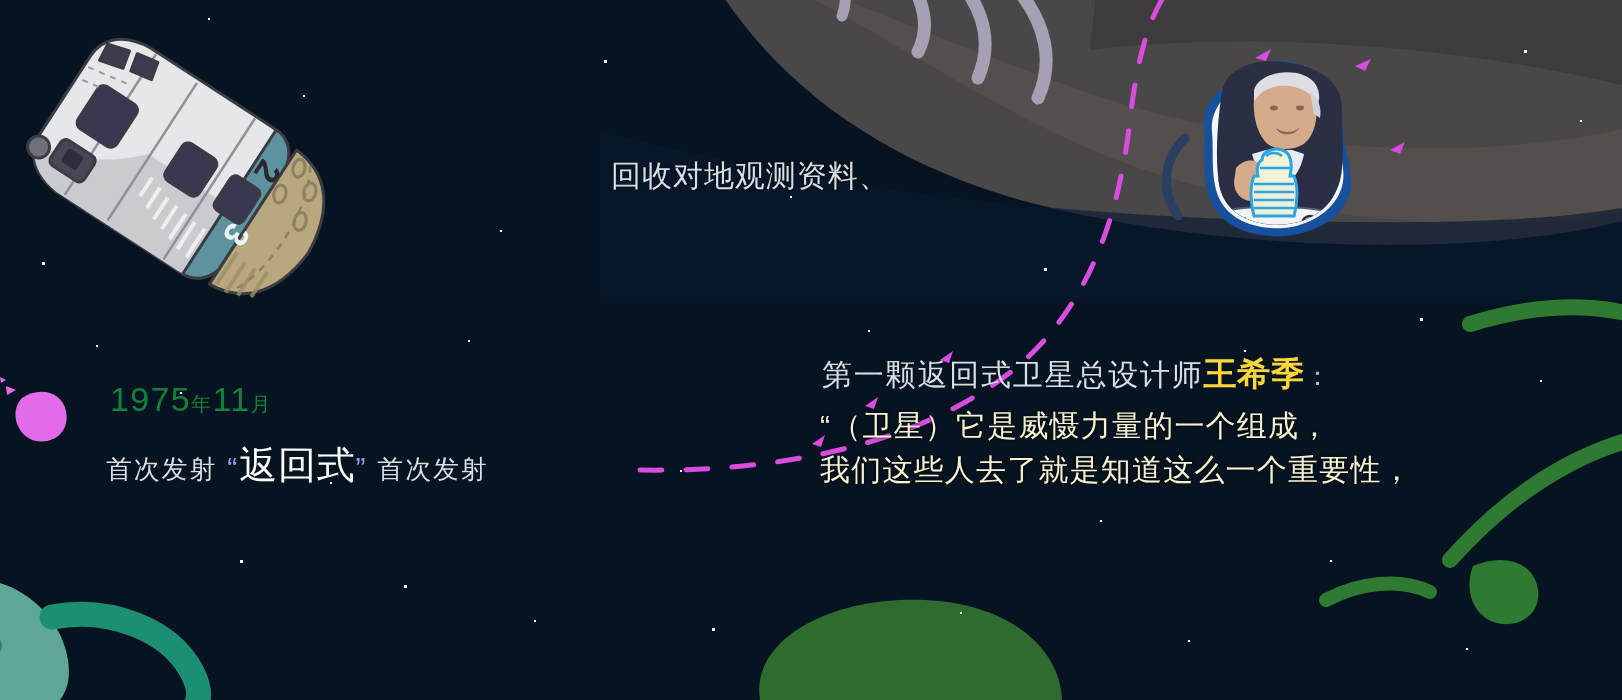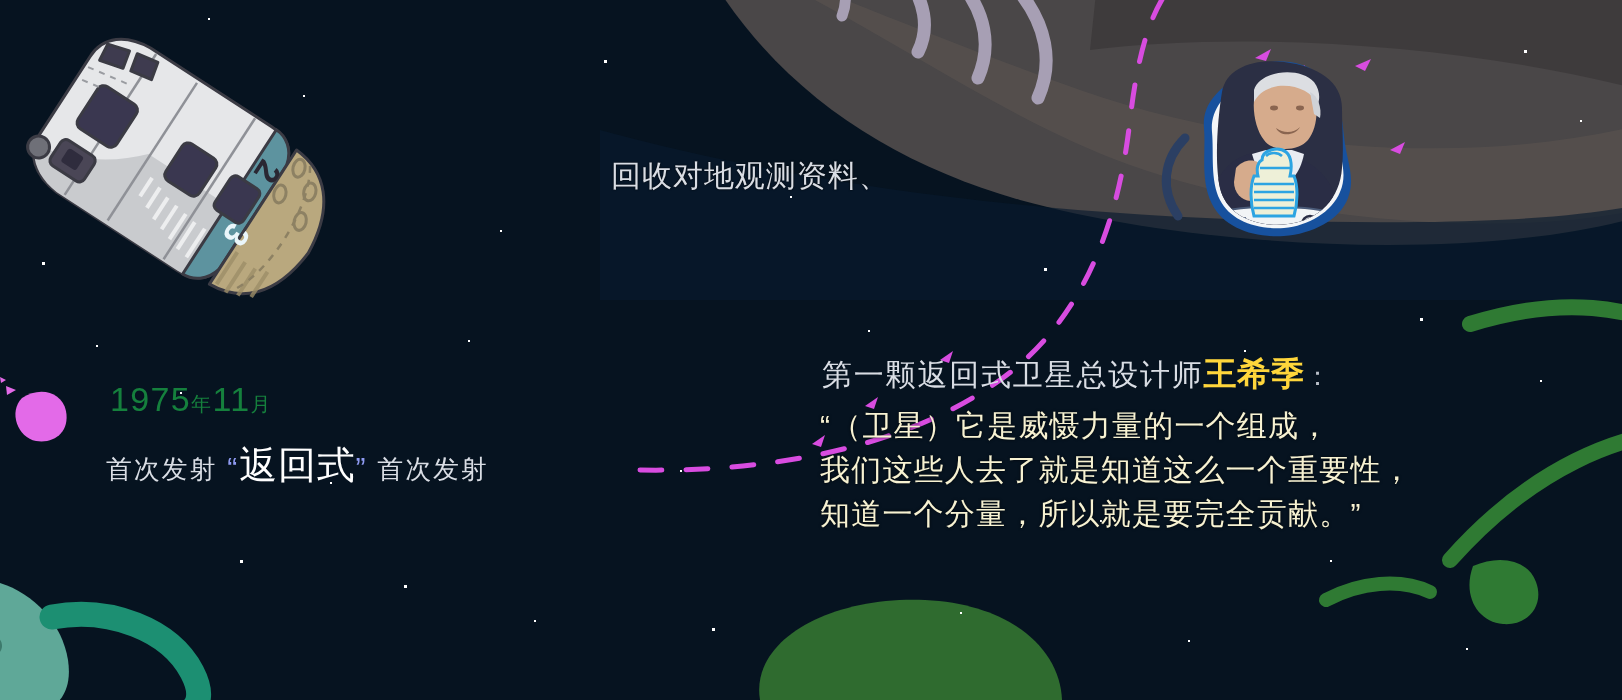"知道一个分量，所以就是要完全贡献。”" div.qline { html: <div>知道一个分量，所以就是要完全贡献。”</div> -> none }
